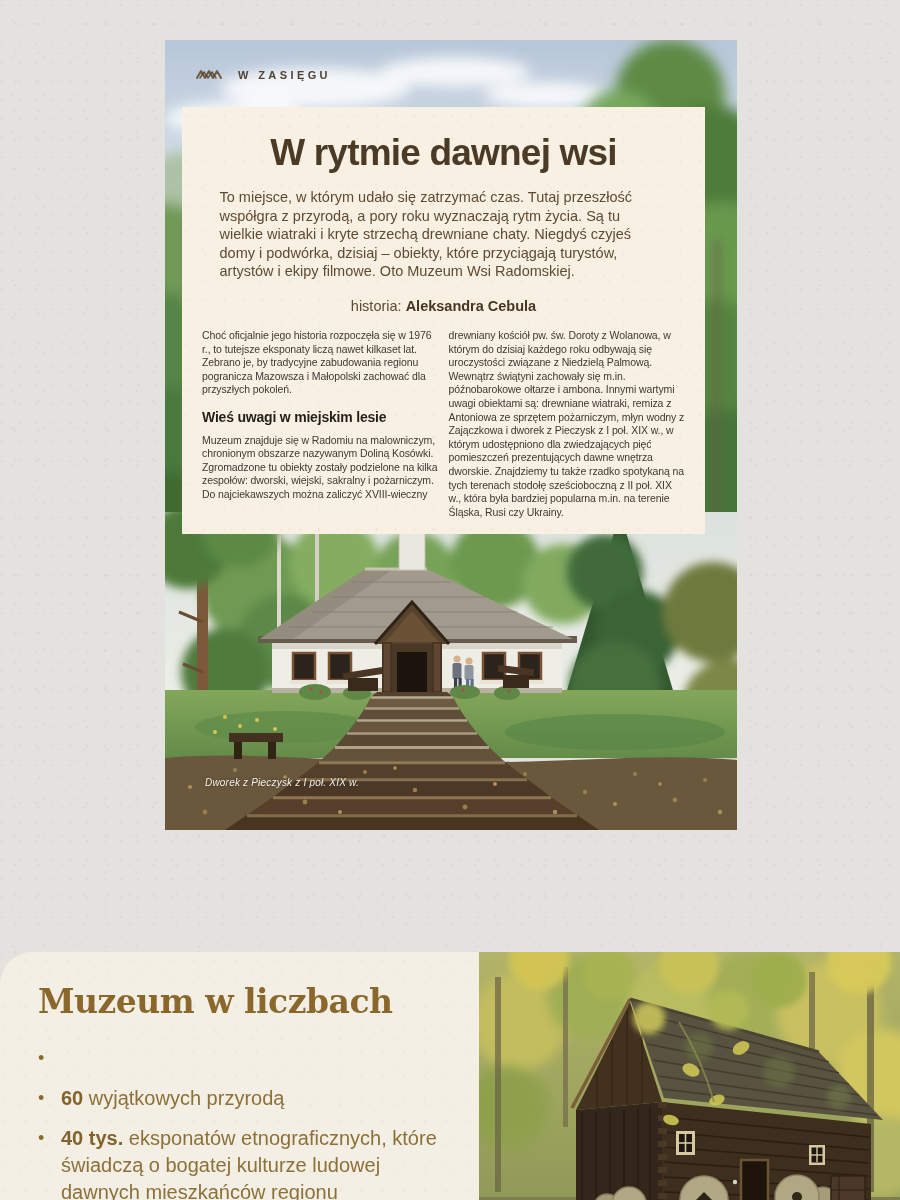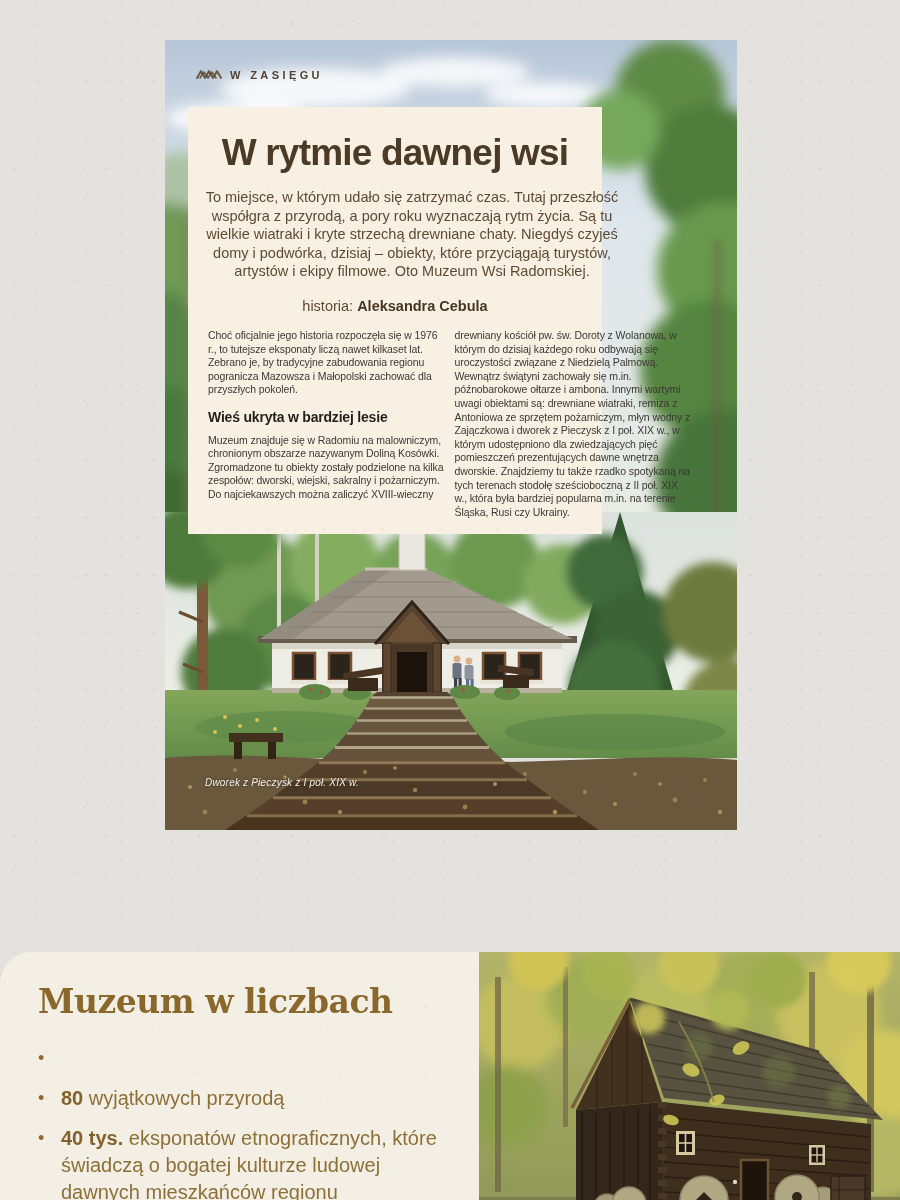"W ZASIĘGU" .logo { gap: 8px -> 16px }
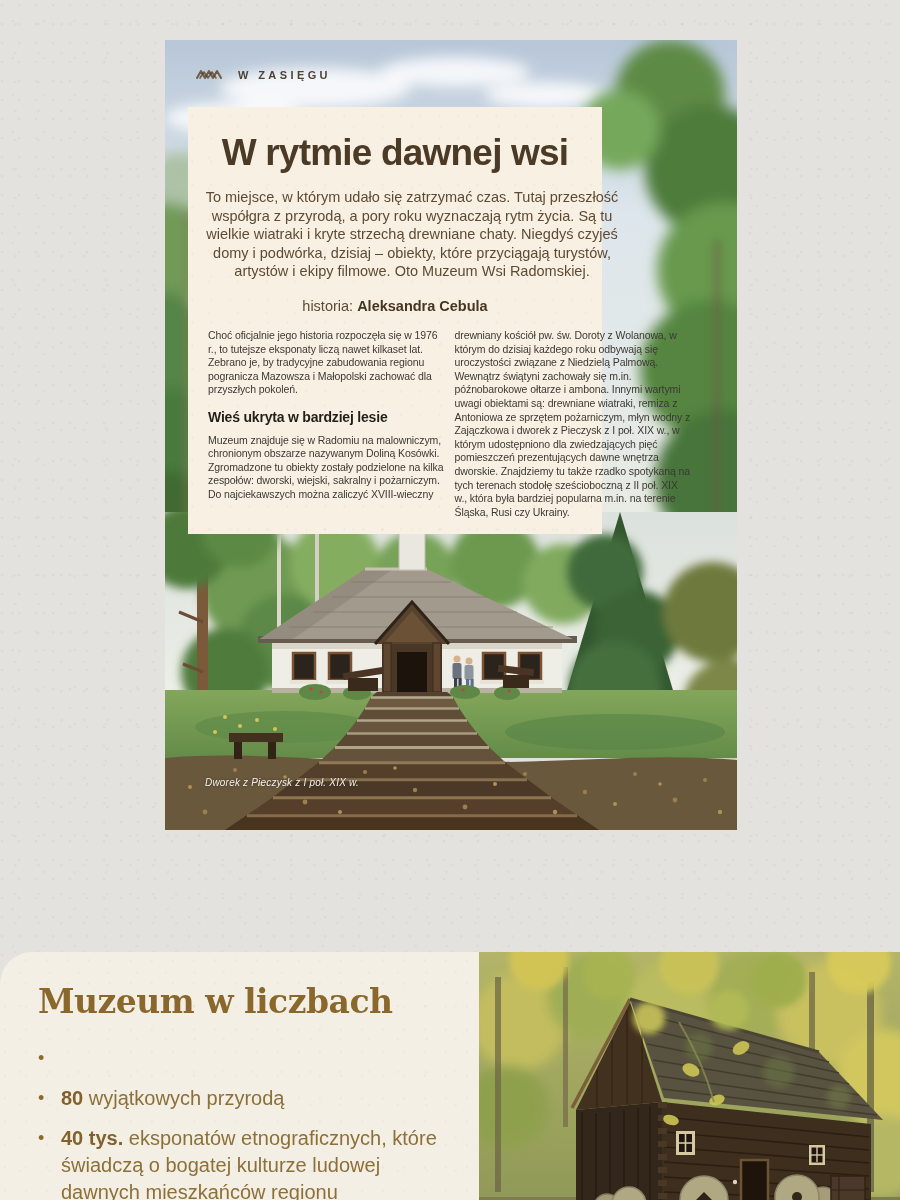"W rytmie dawnej wsi" .panel { left: 23px -> 17px; width: 414px -> 523px }
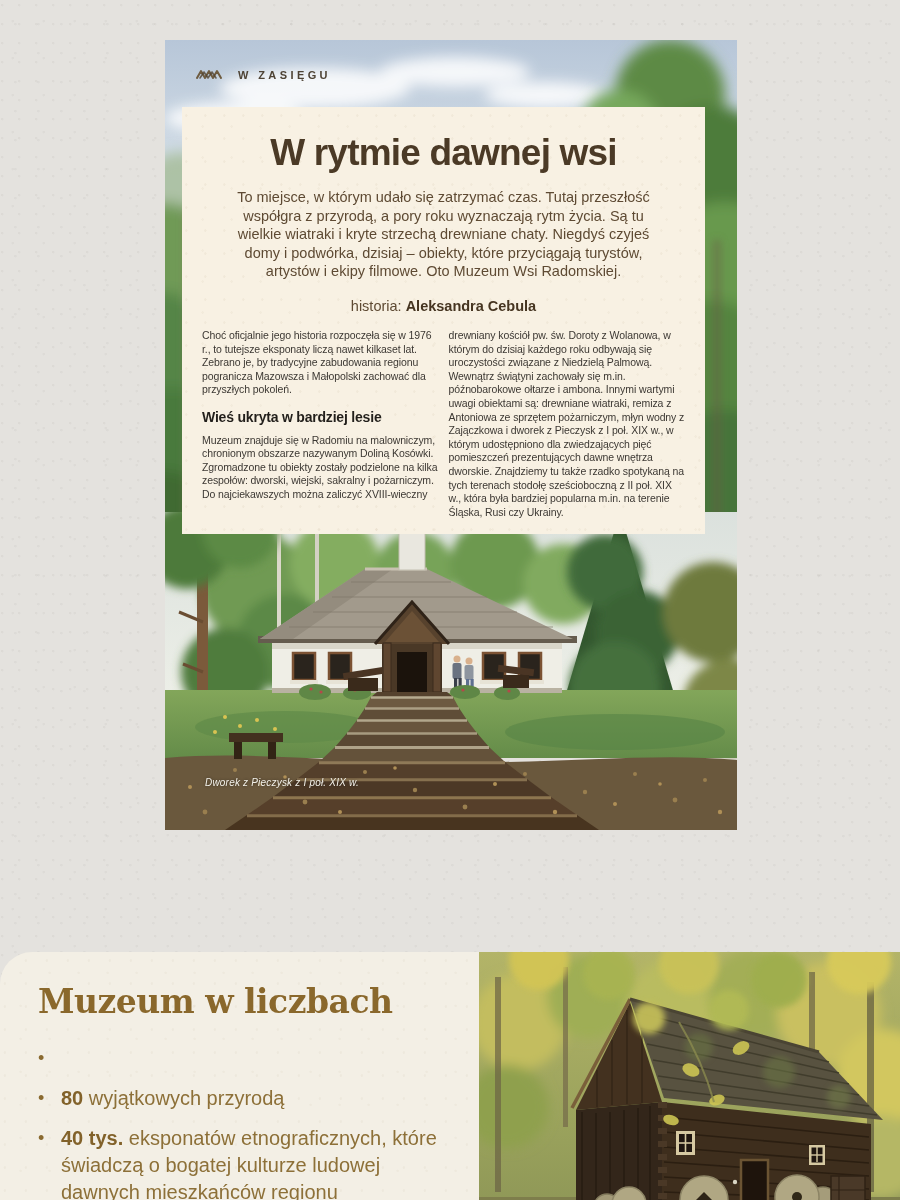"To miejsce, w którym udało" .intro { text-align: center -> left }
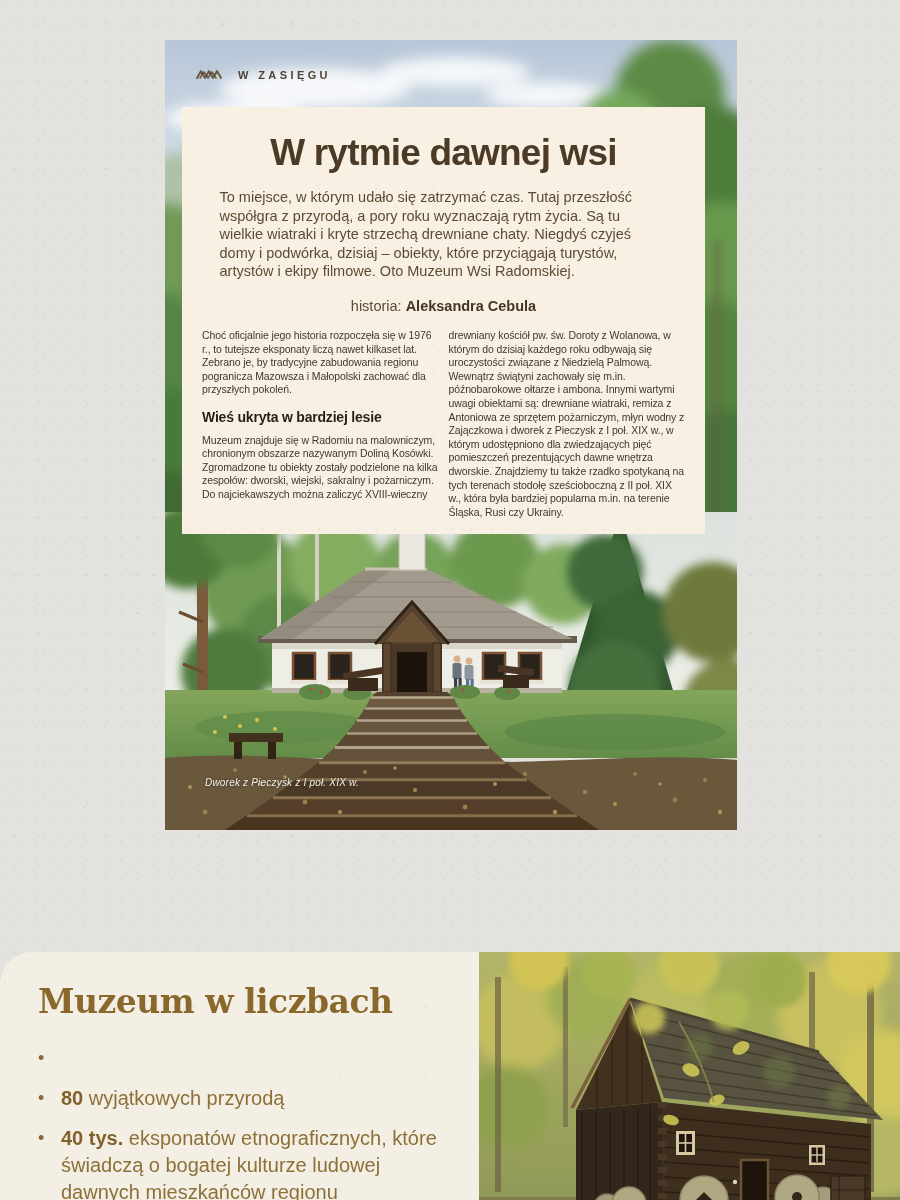"Wieś ukryta w bardziej lesie" h3 { text: ukryta w bardziej -> uwagi w miejskim }
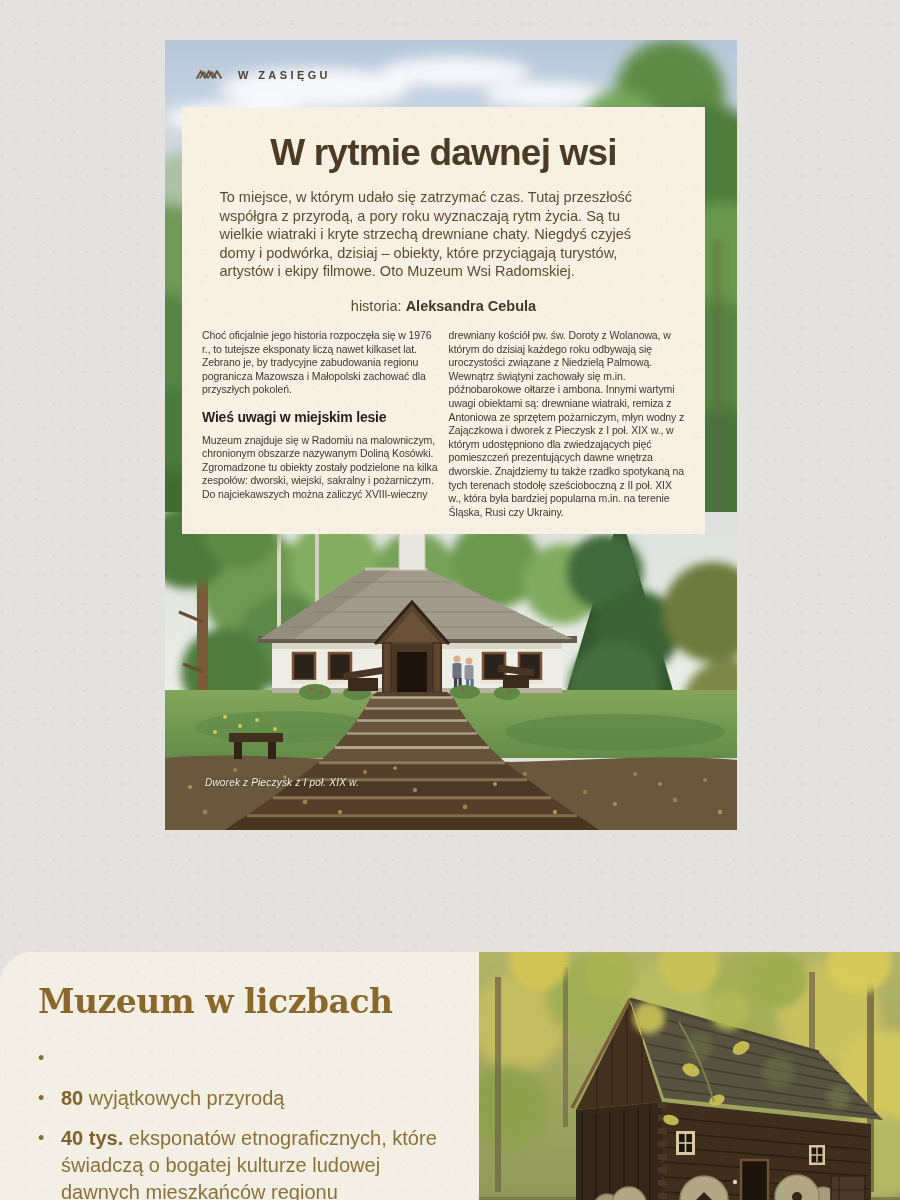"80" span.val { text: 80 -> 60 }
